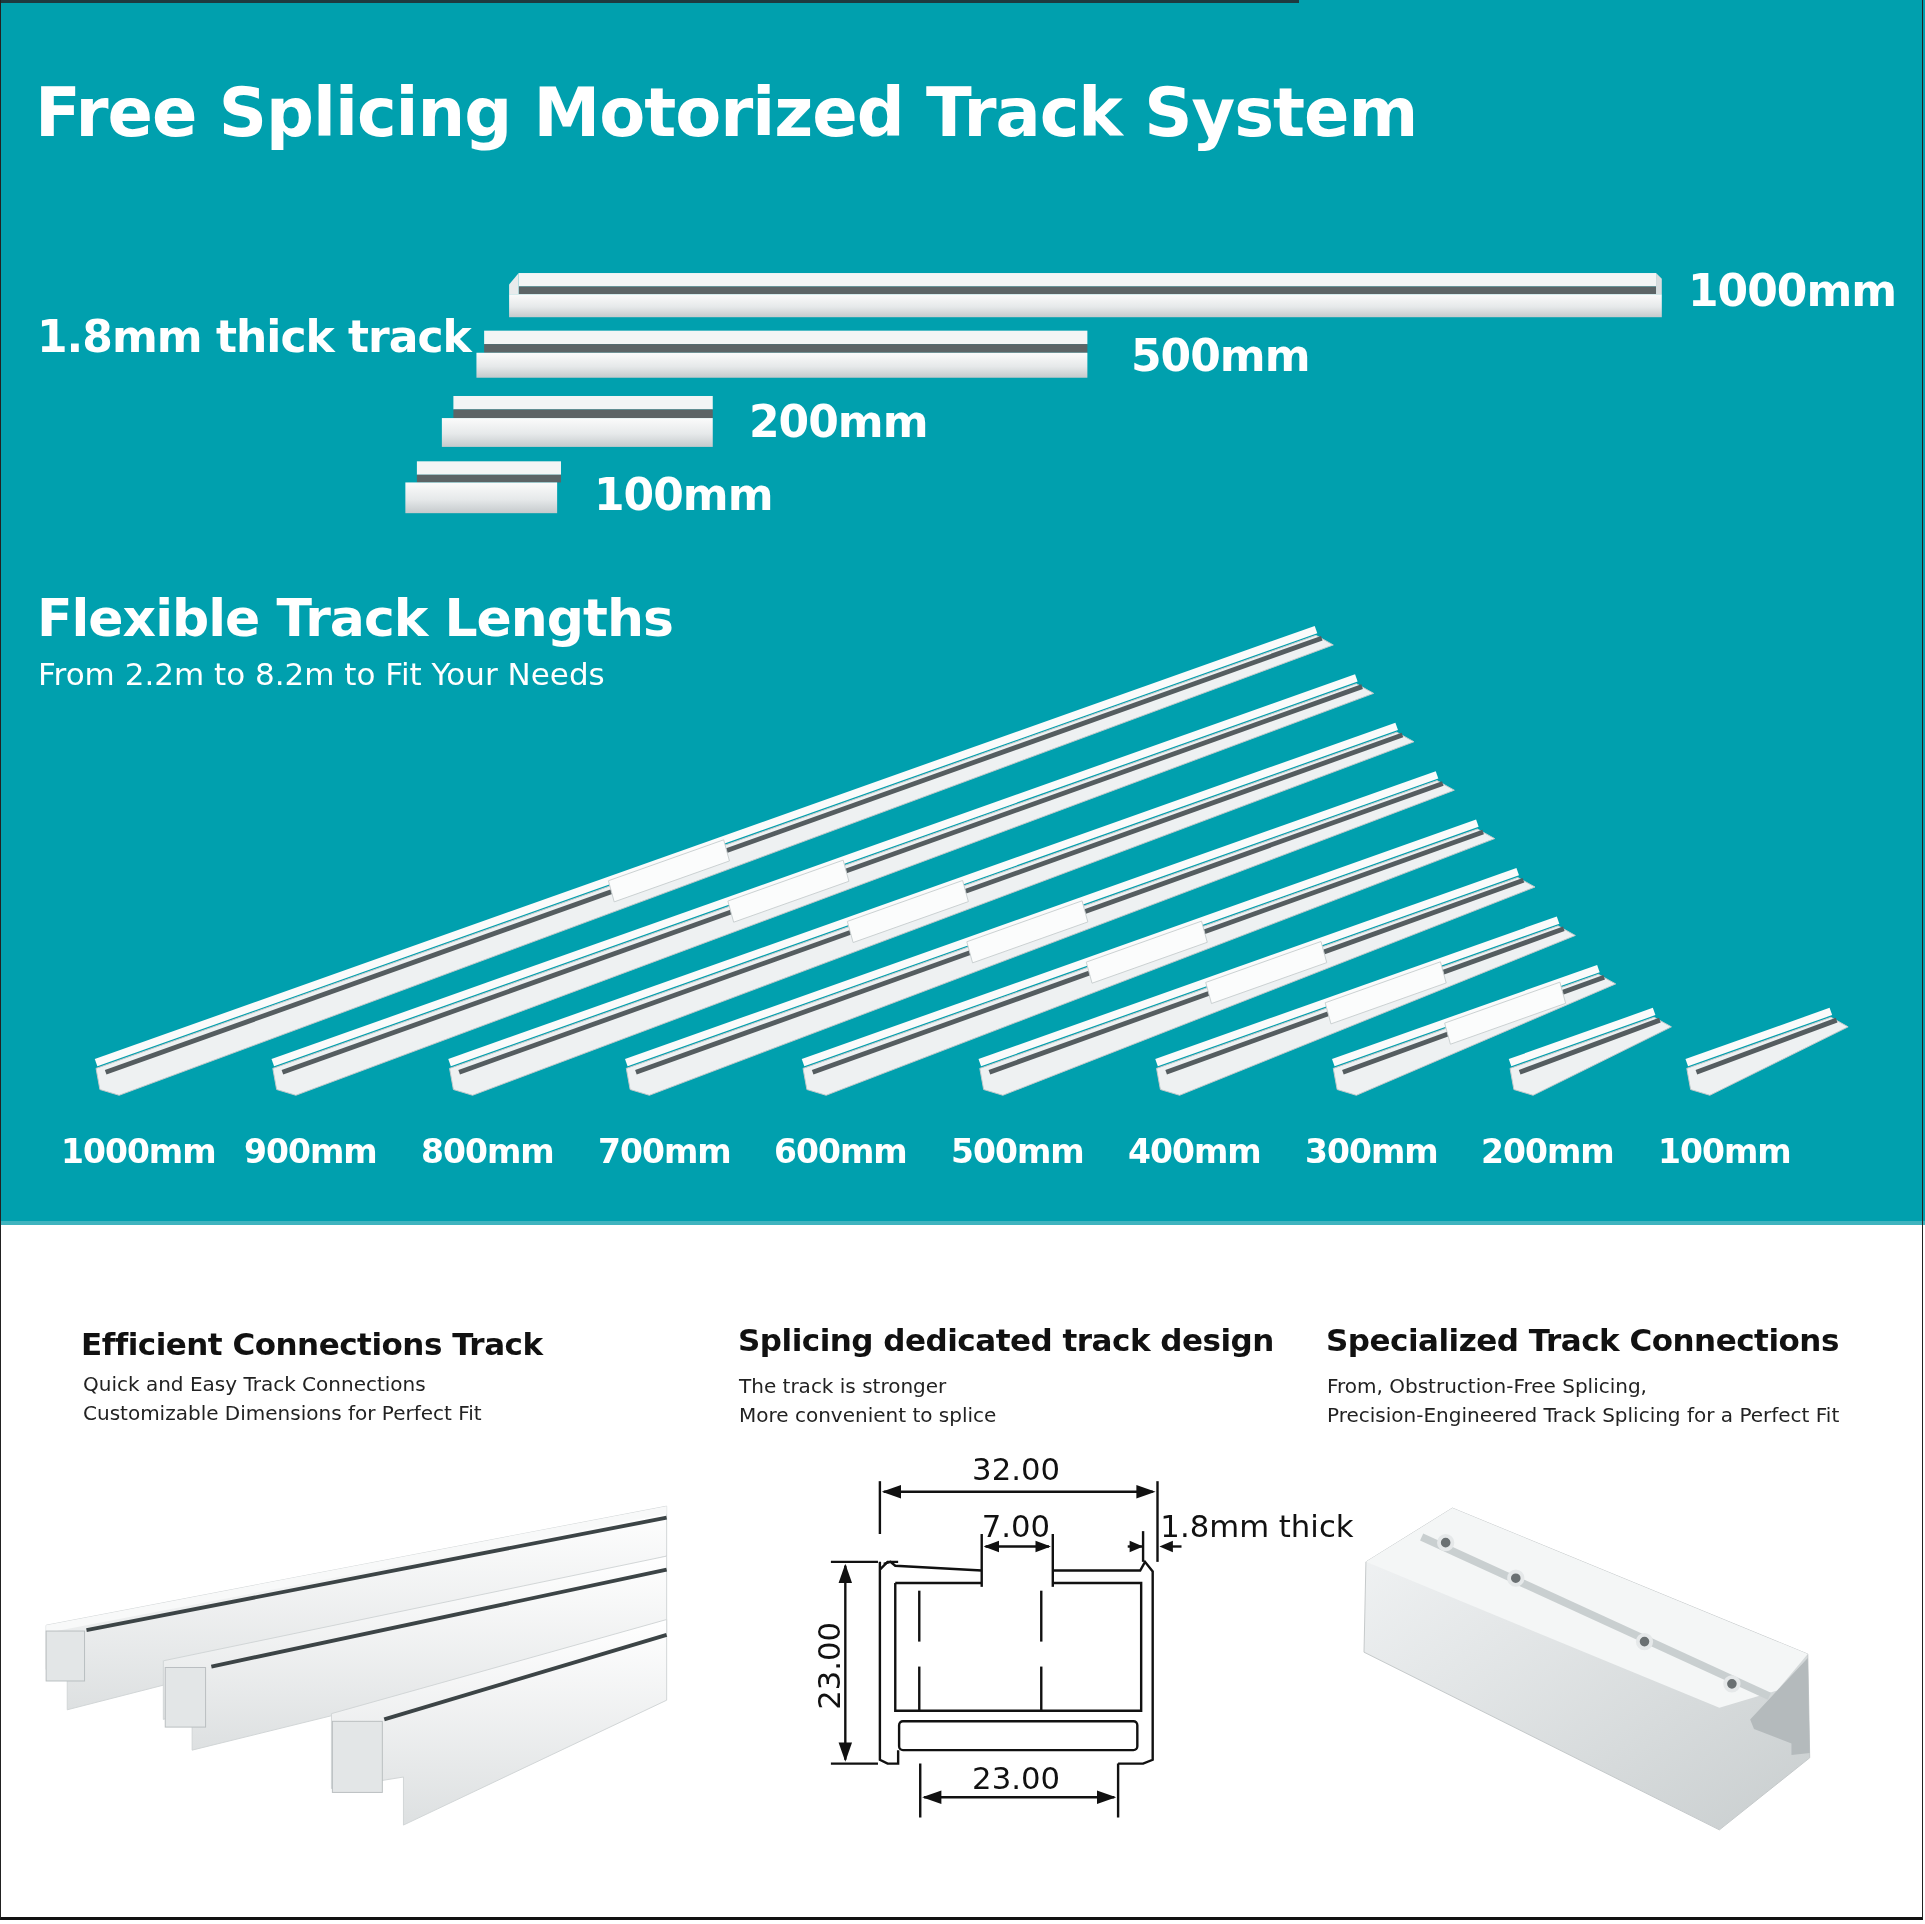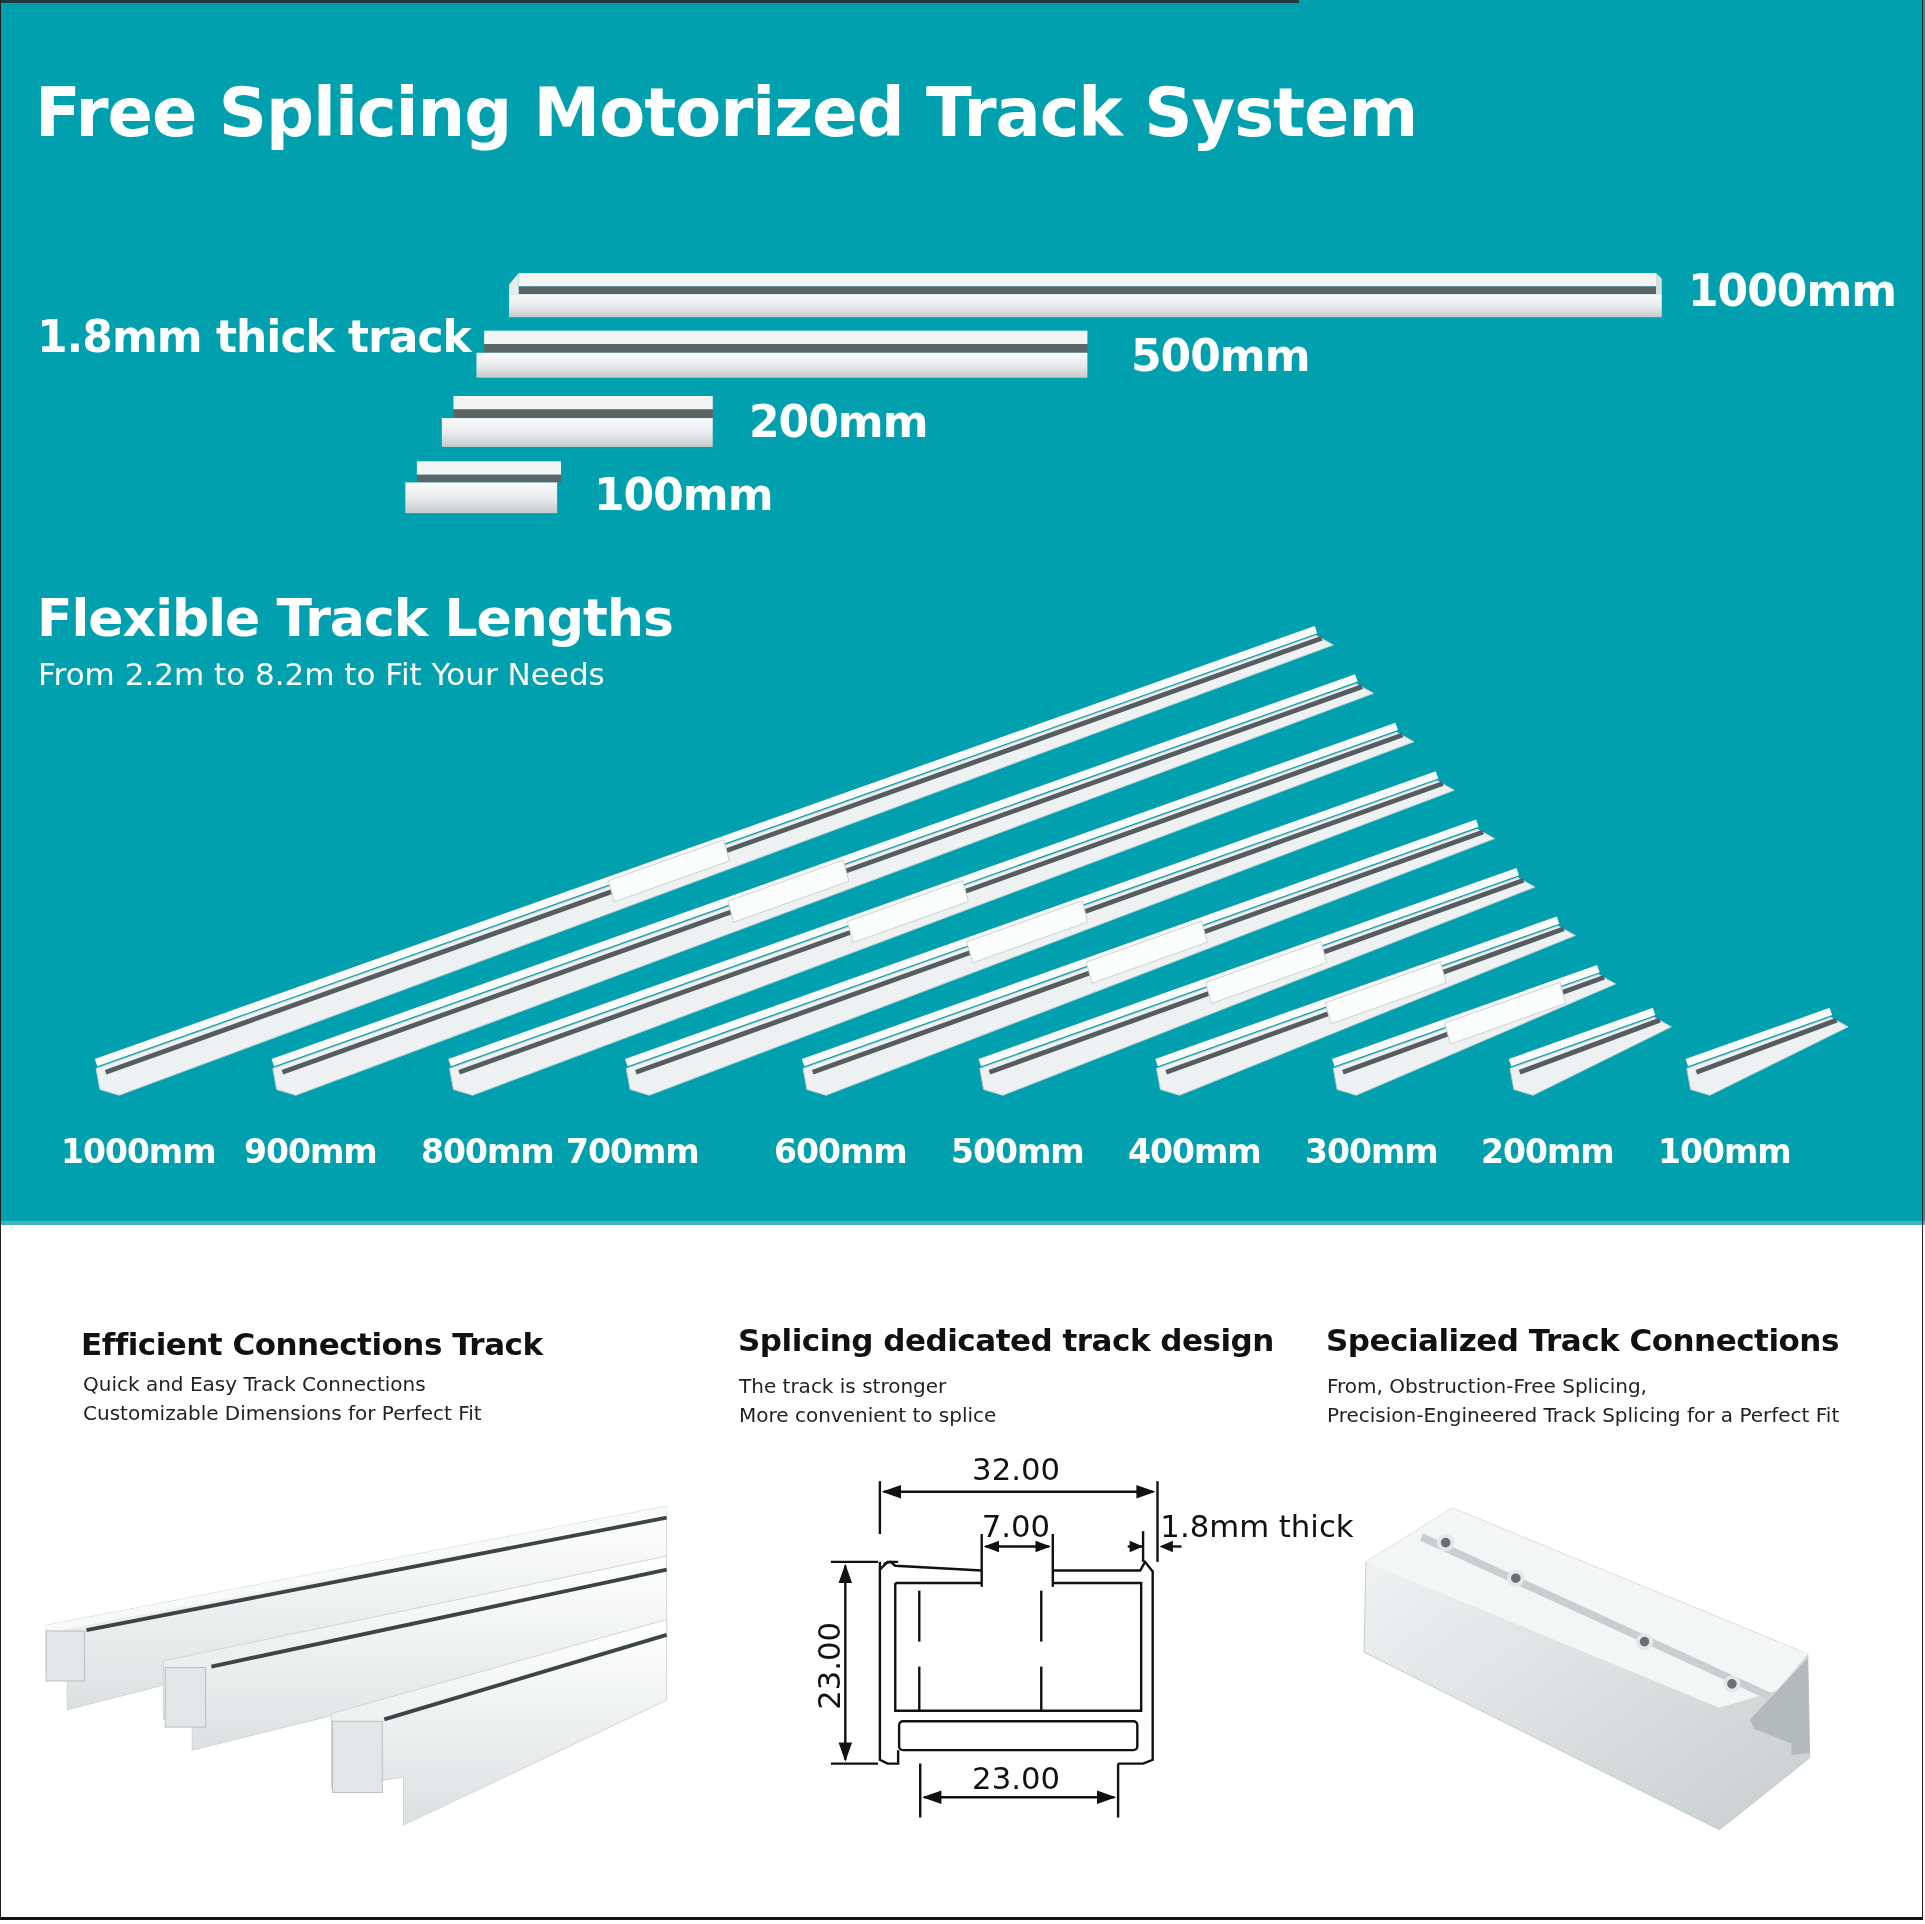"700mm" div.row-label { left: 566px -> 598px }
